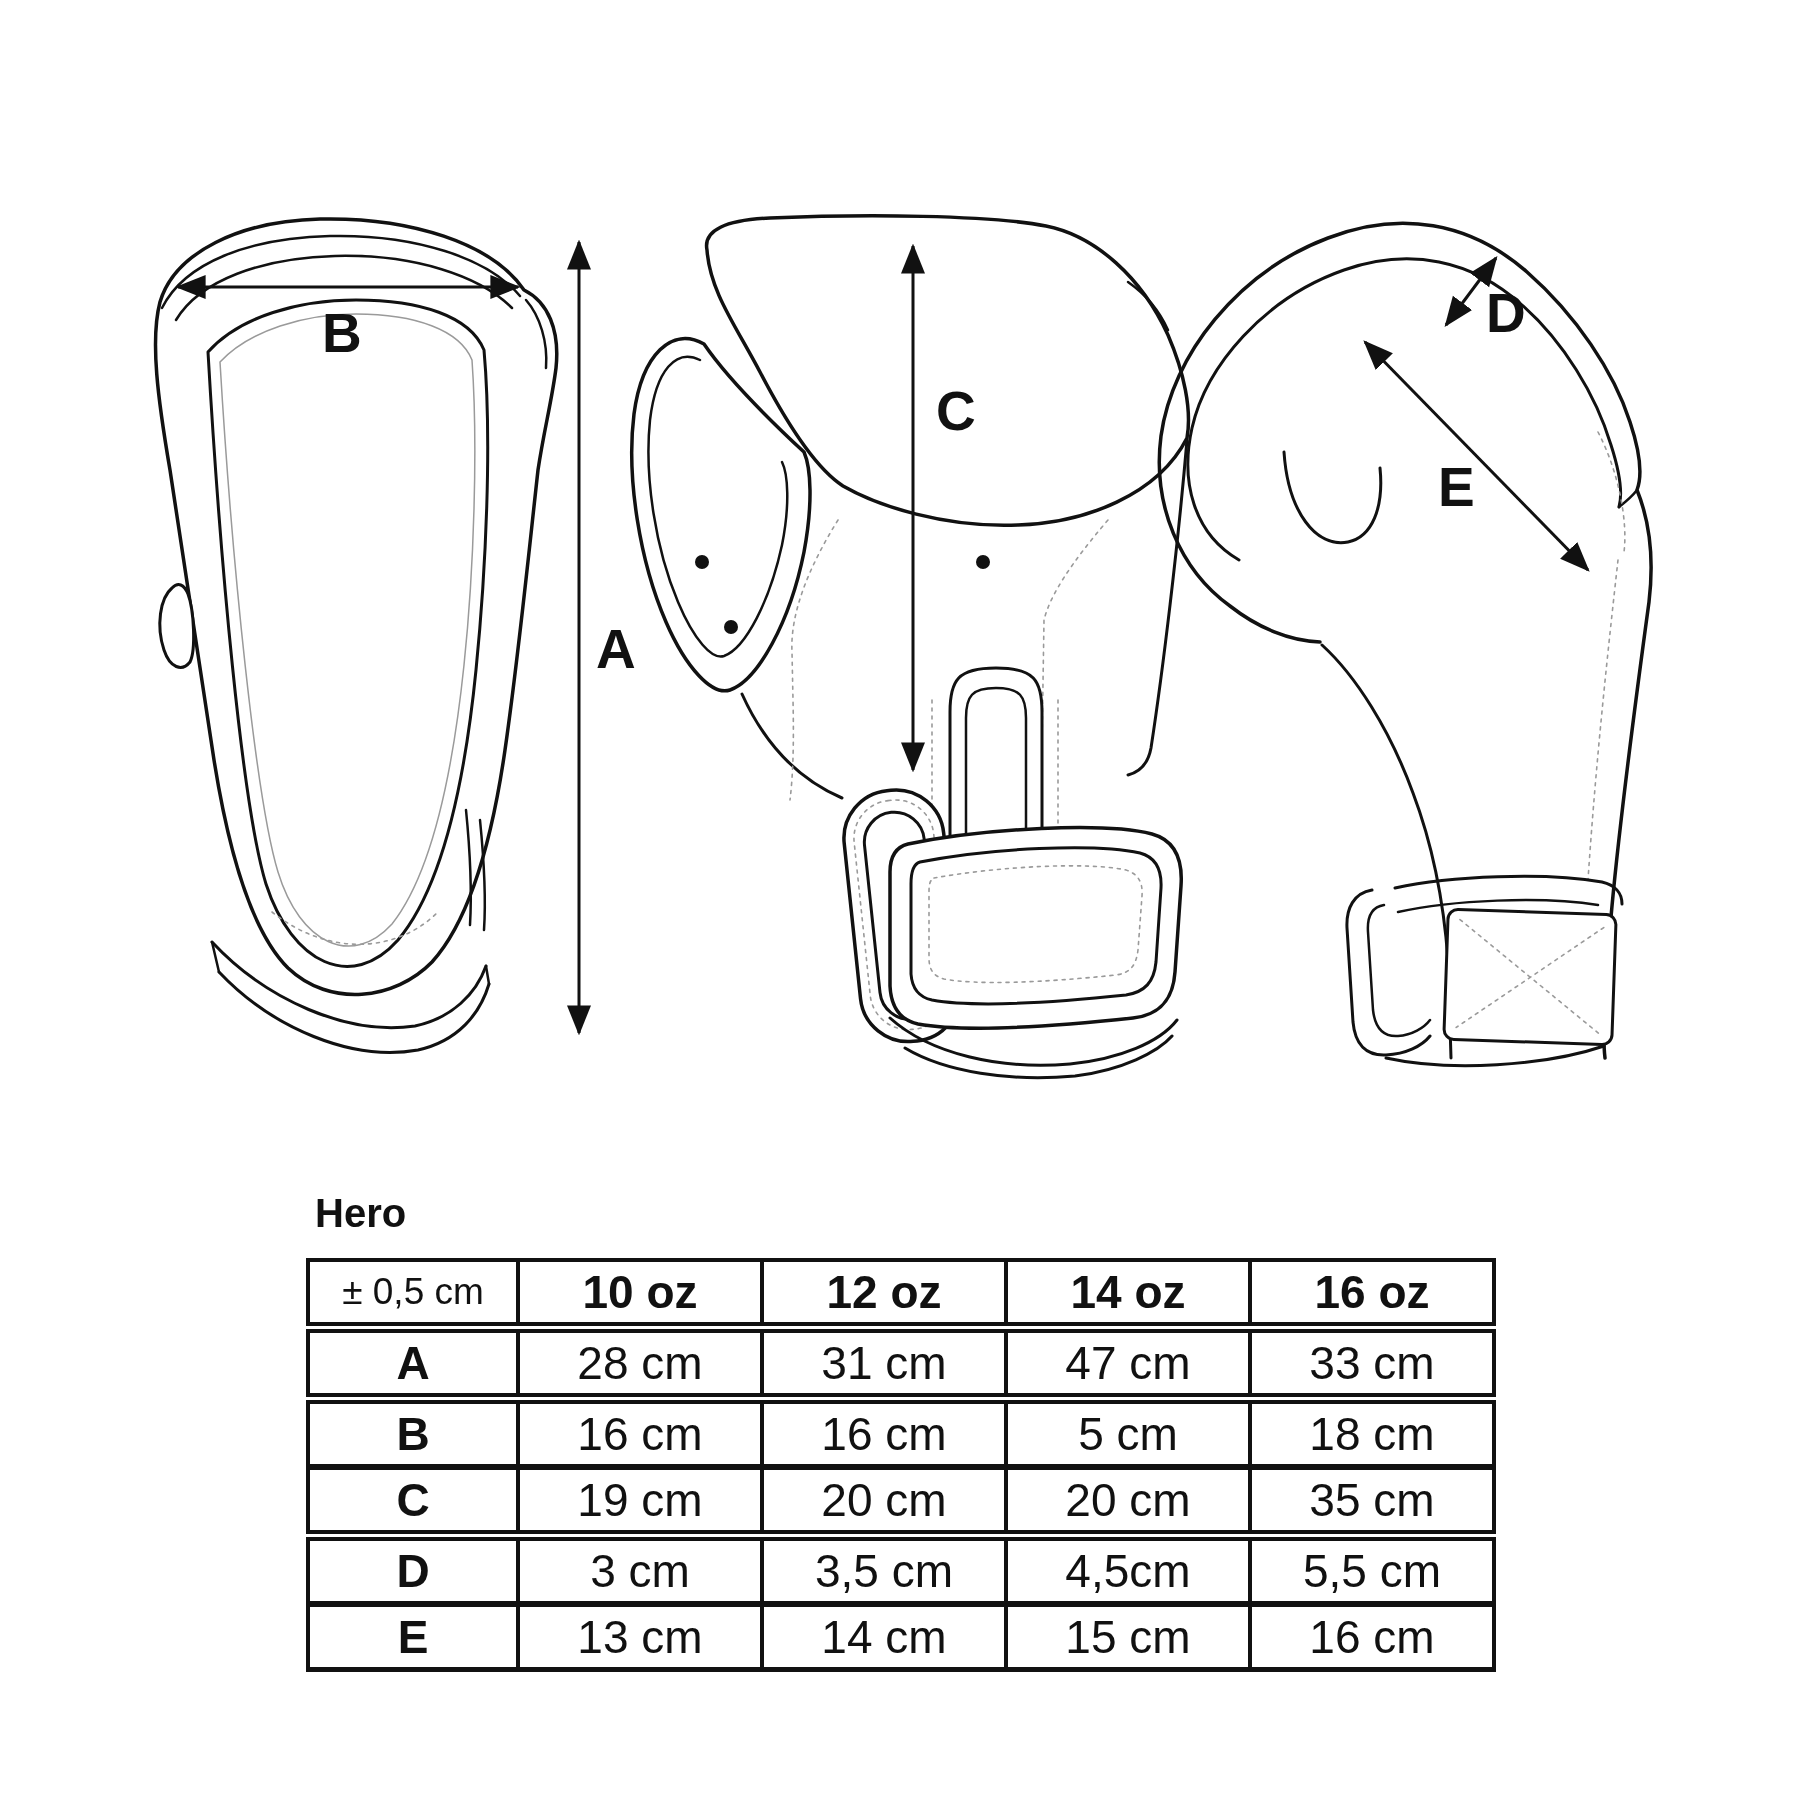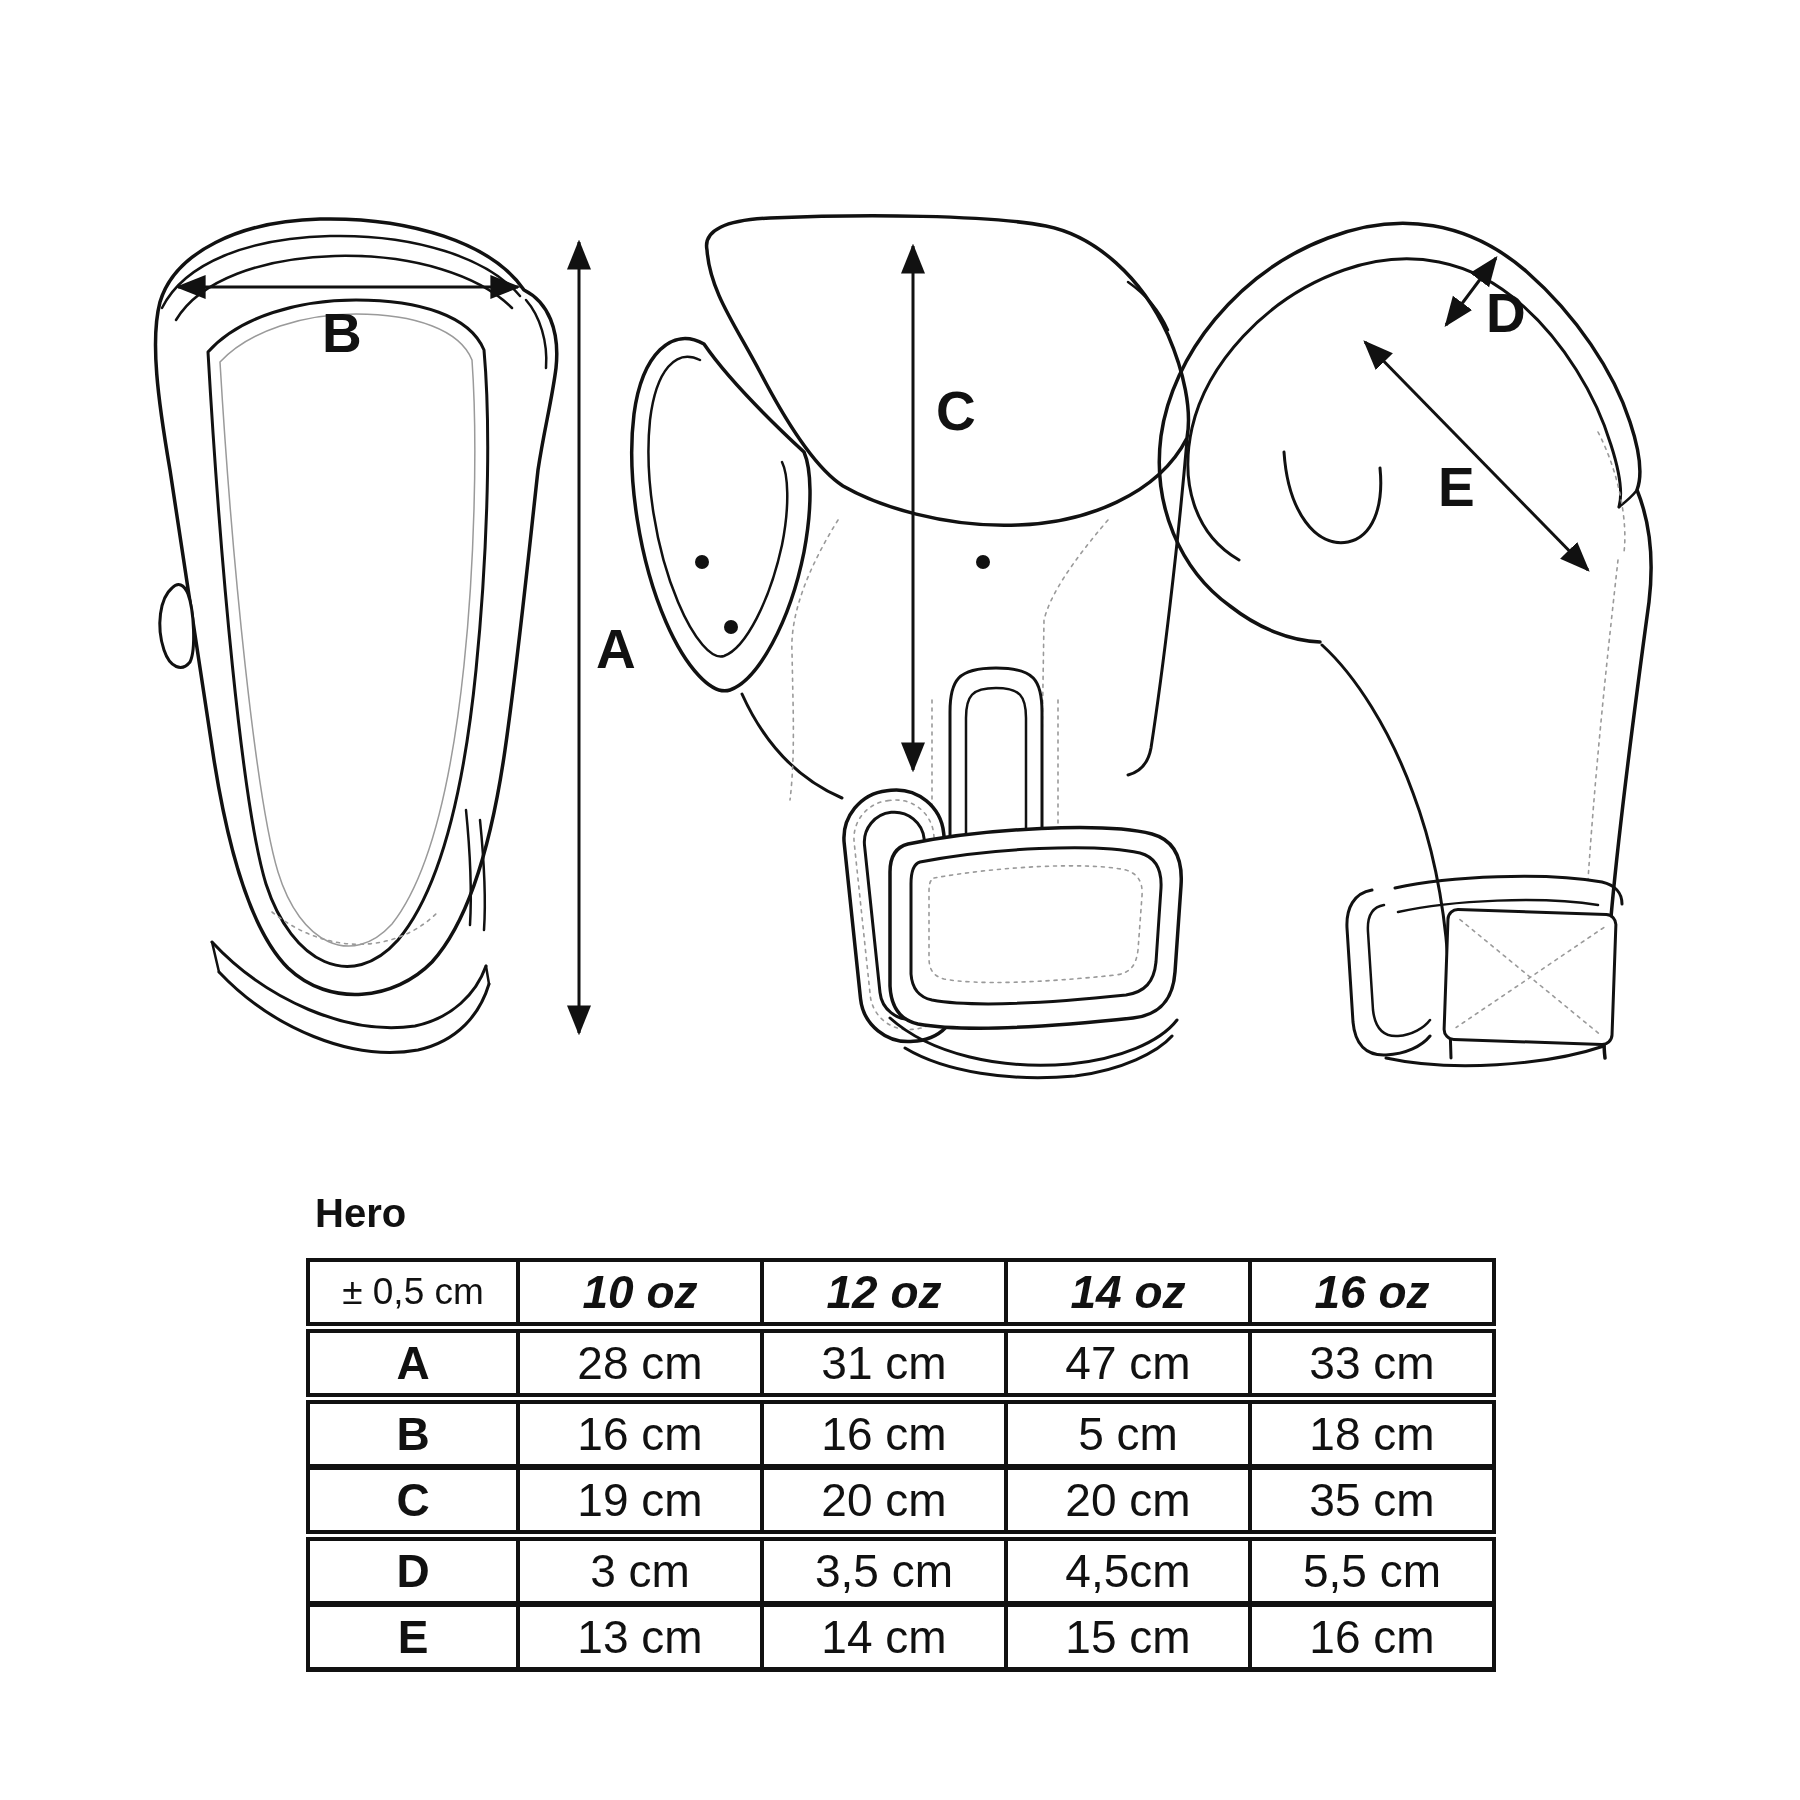"10 oz" .size-table .hdr { font-style: italic -> none }
